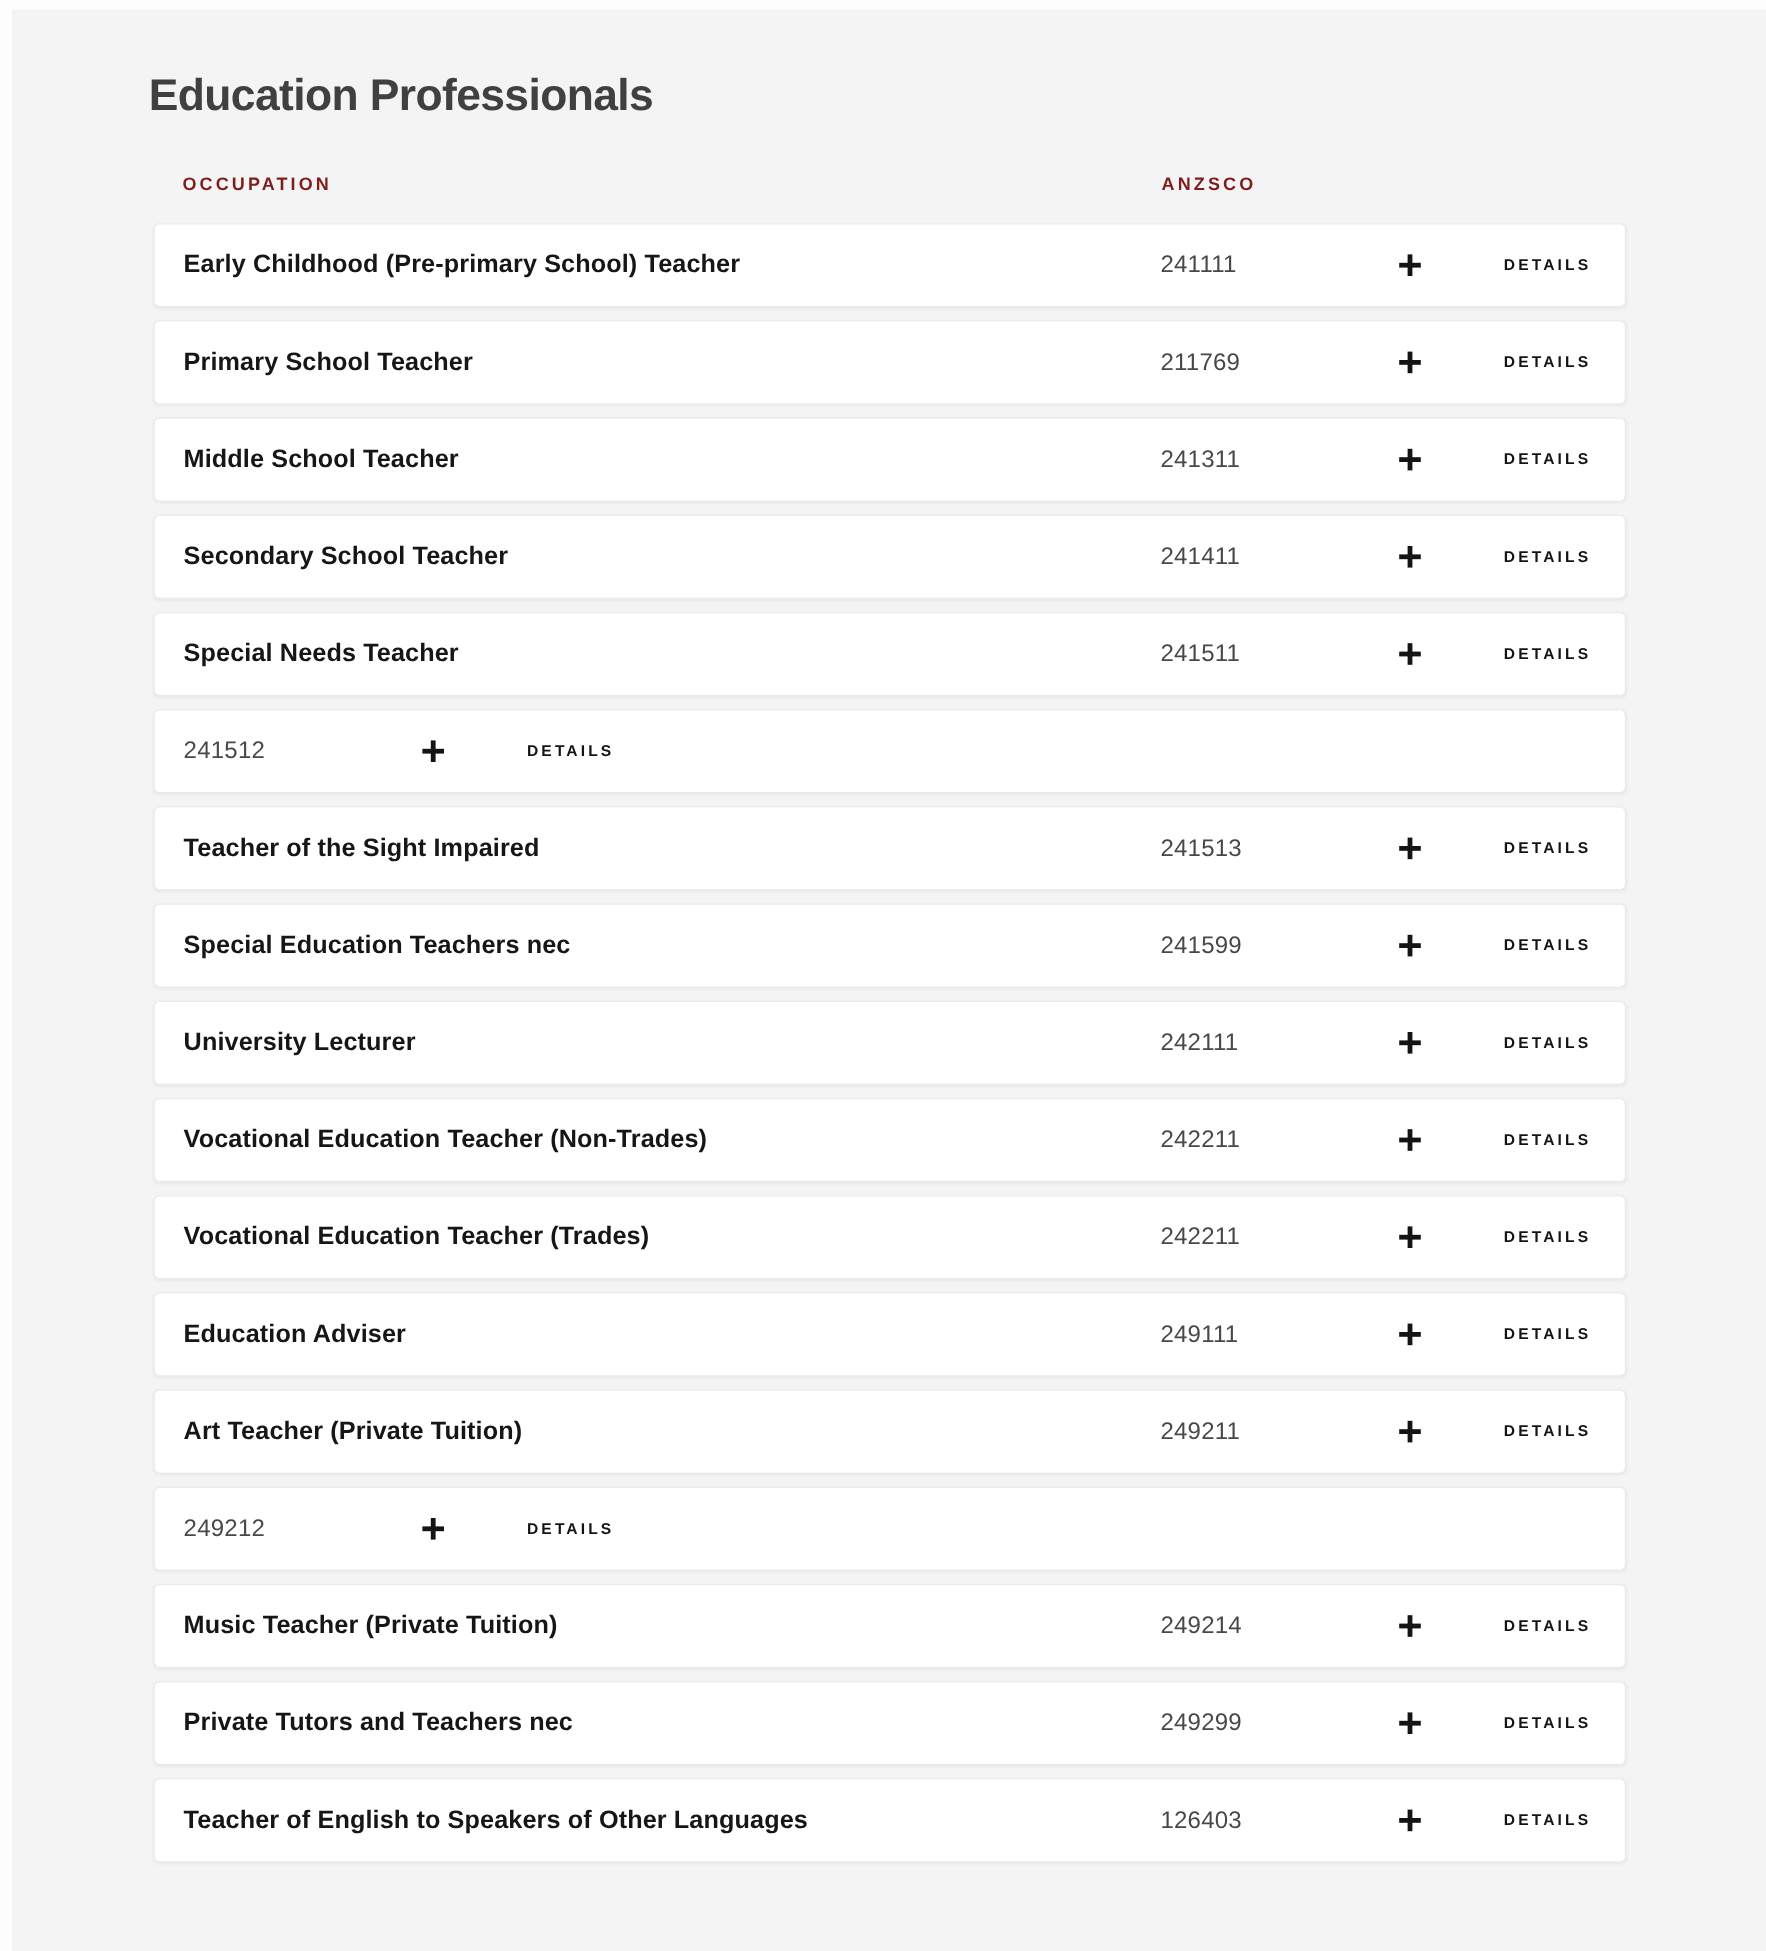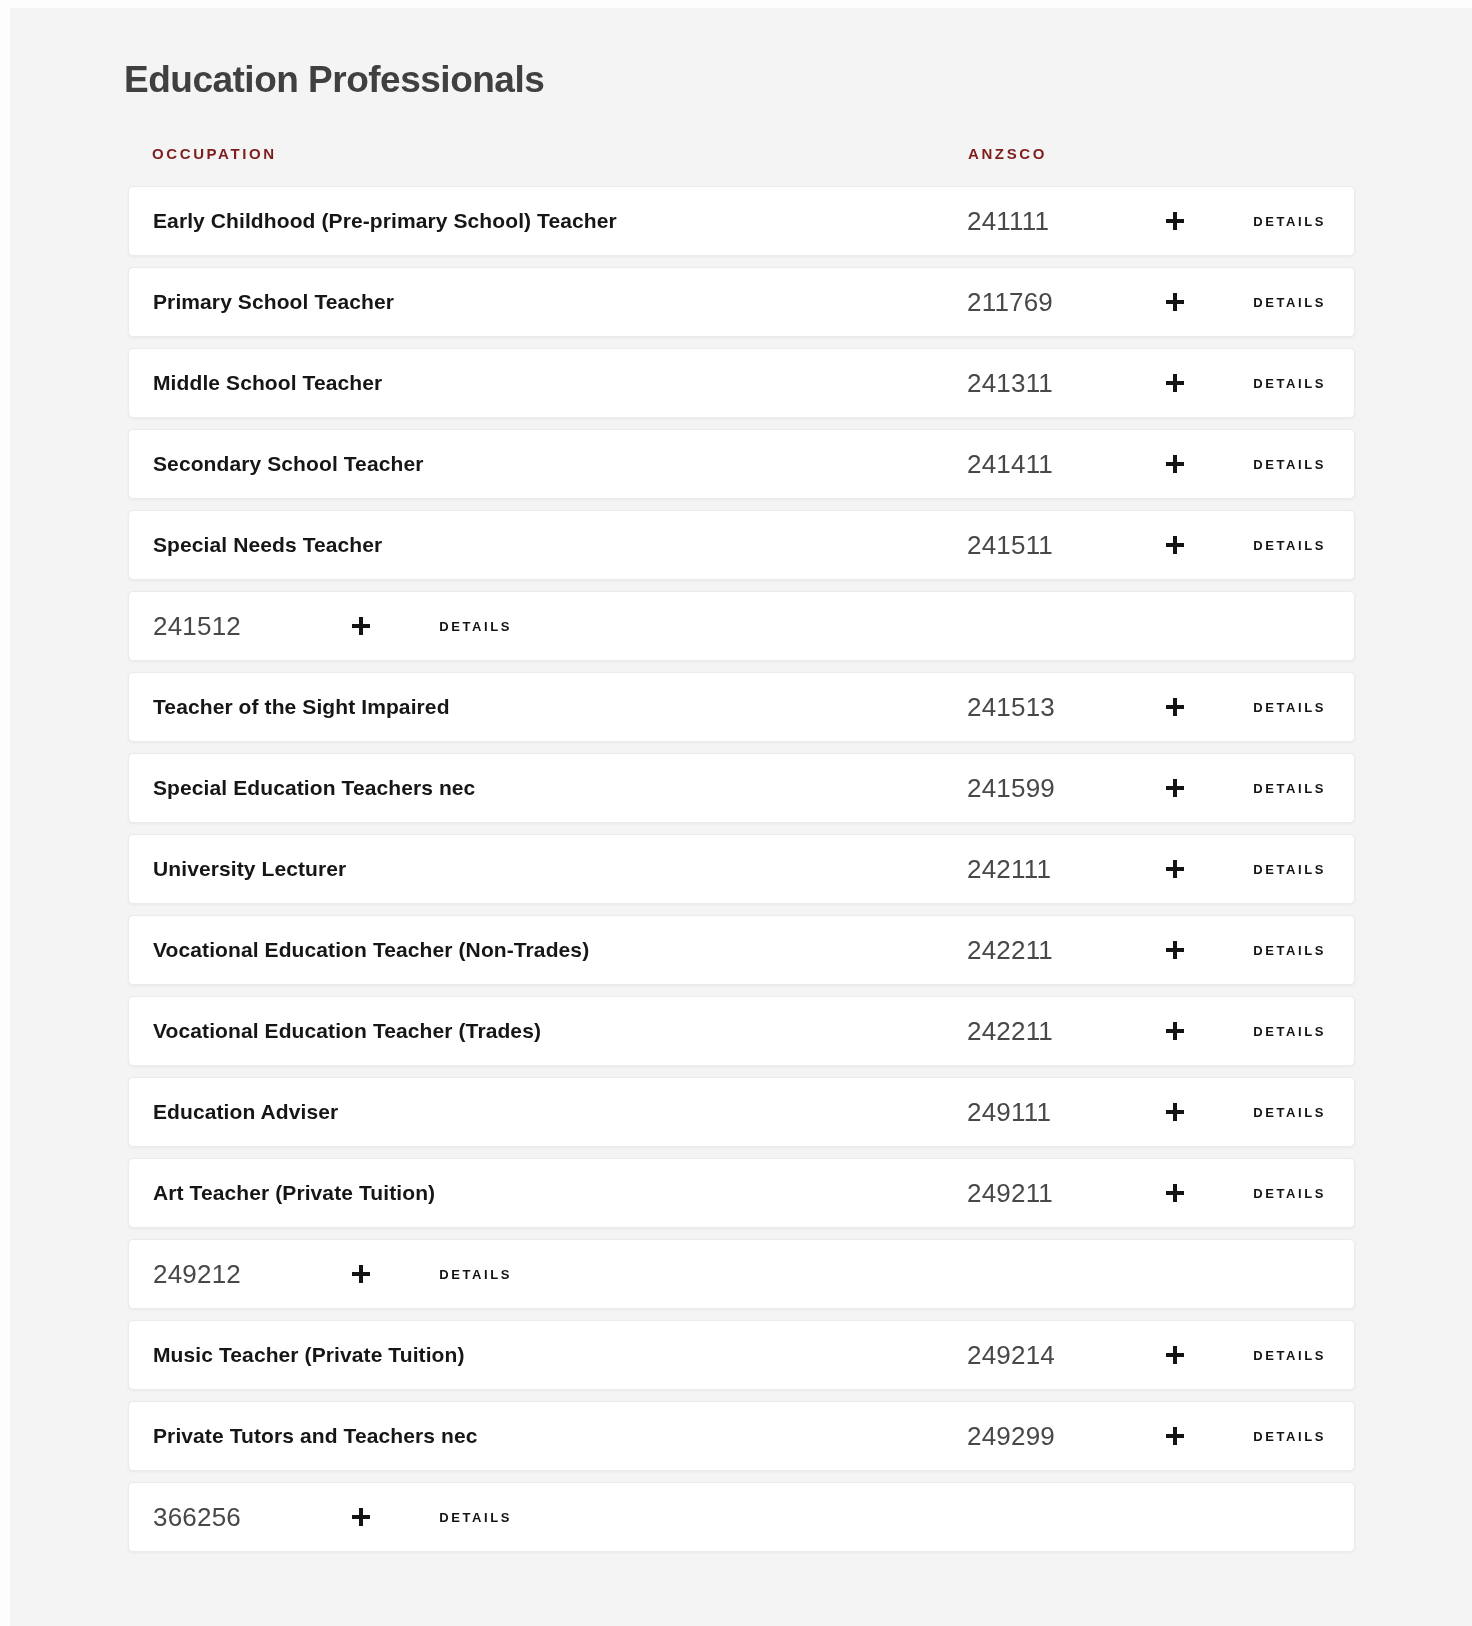"241111" .occ-code { font-size: 26px -> 20px }
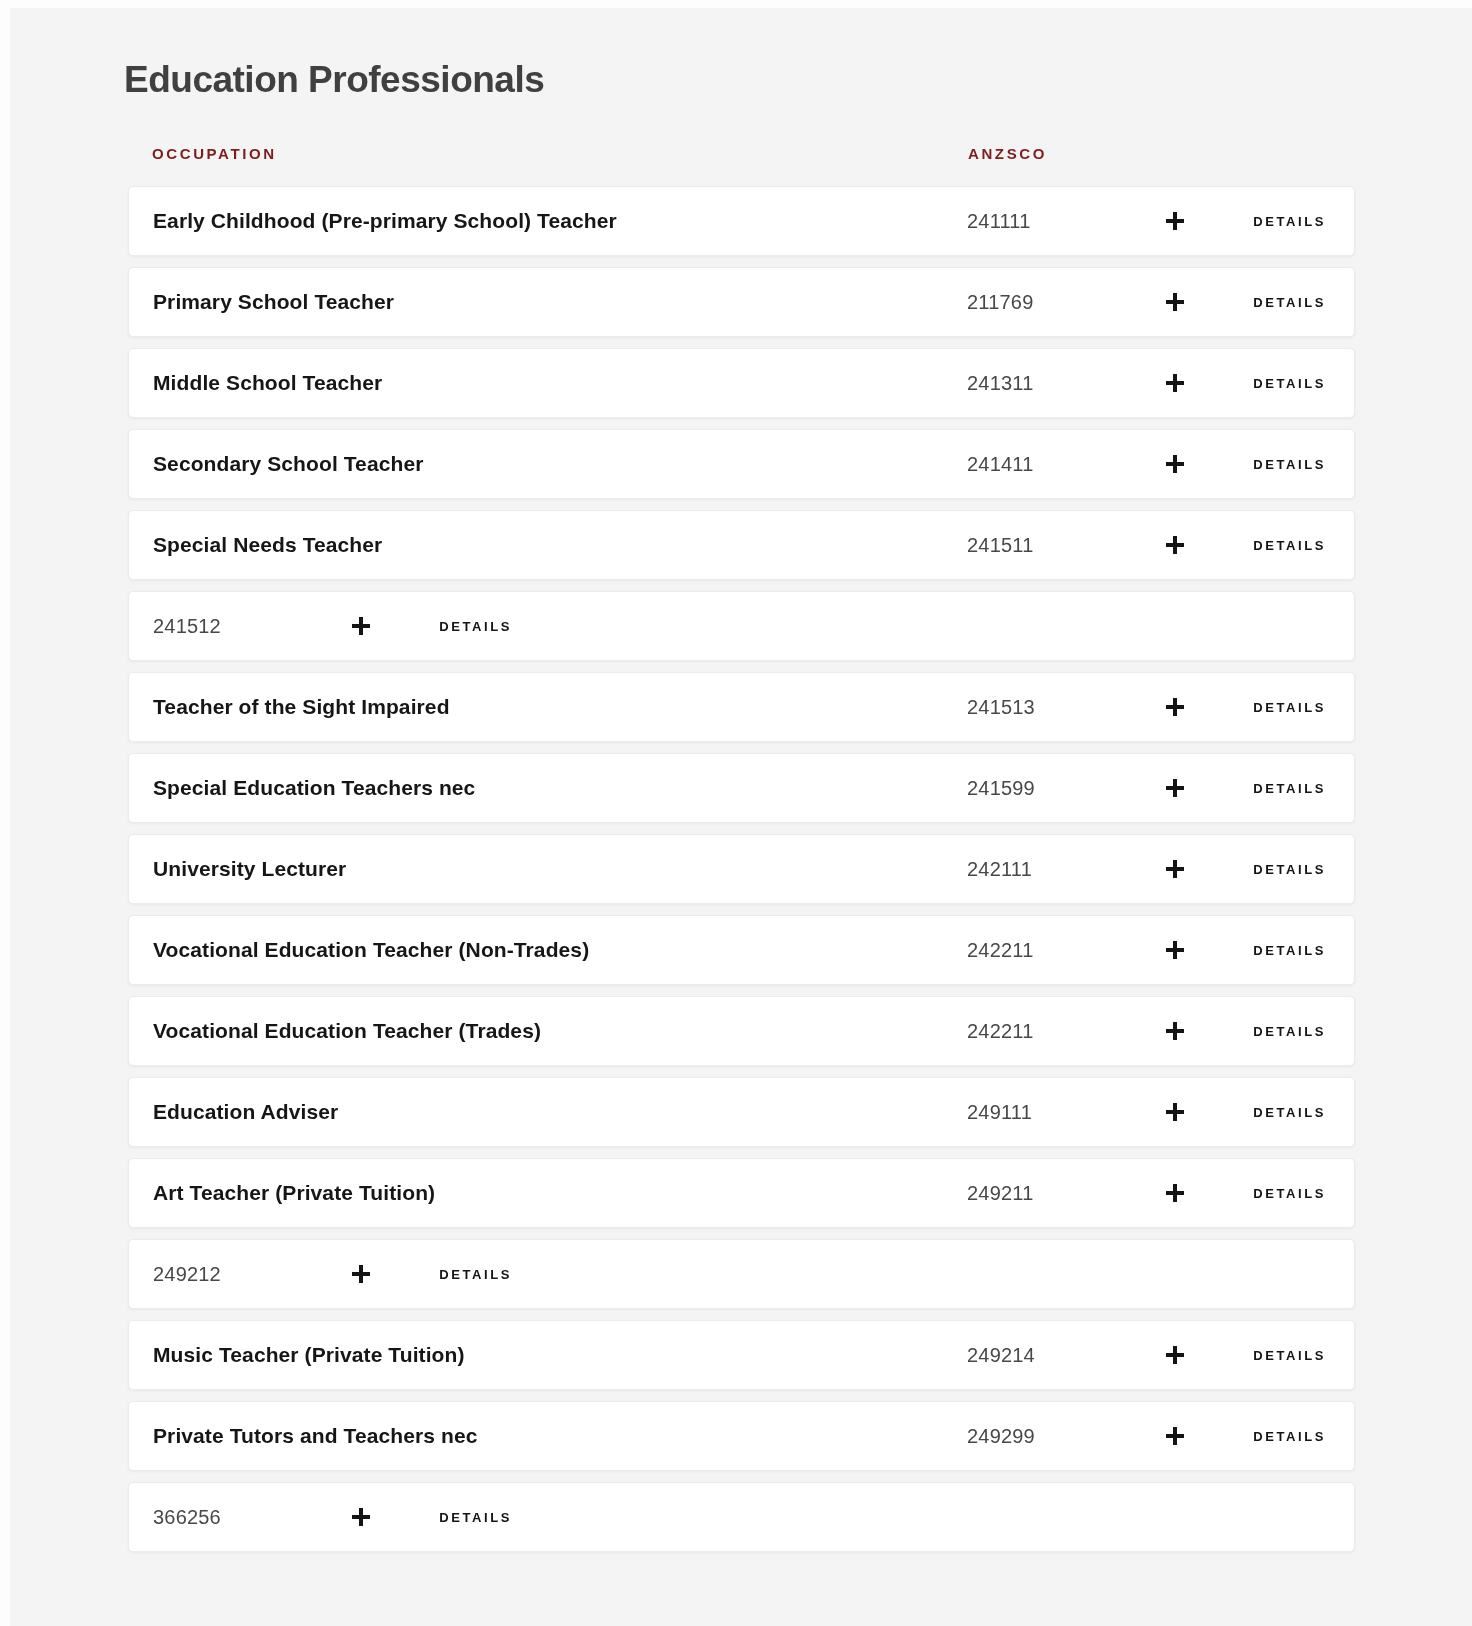"Teacher of English to Speakers" div.col-name { html: none -> <div> <span>Teacher of English to Speakers of Other Languages</span> </div> }
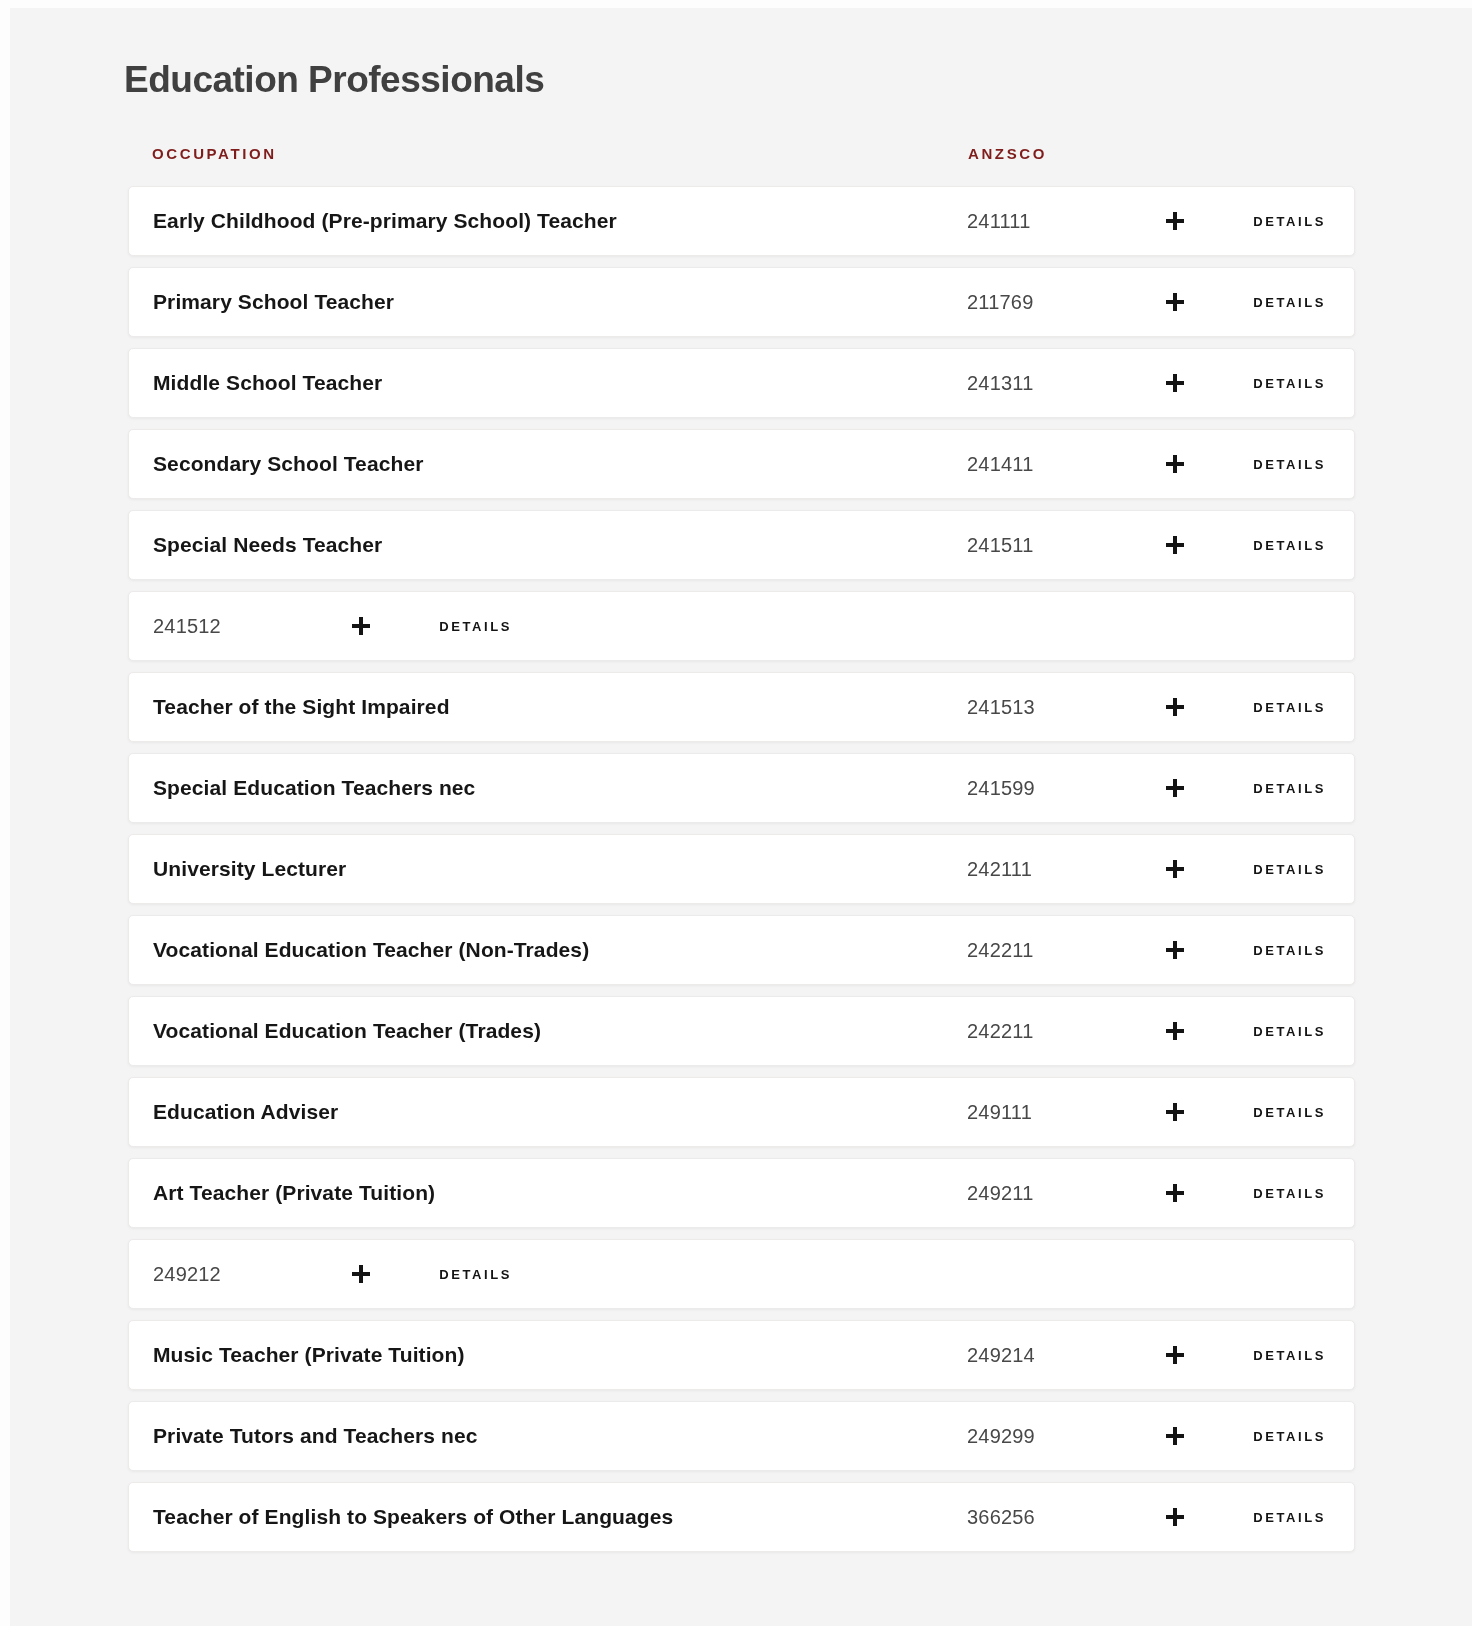"366256" span.occ-code { text: 366256 -> 126403 }
